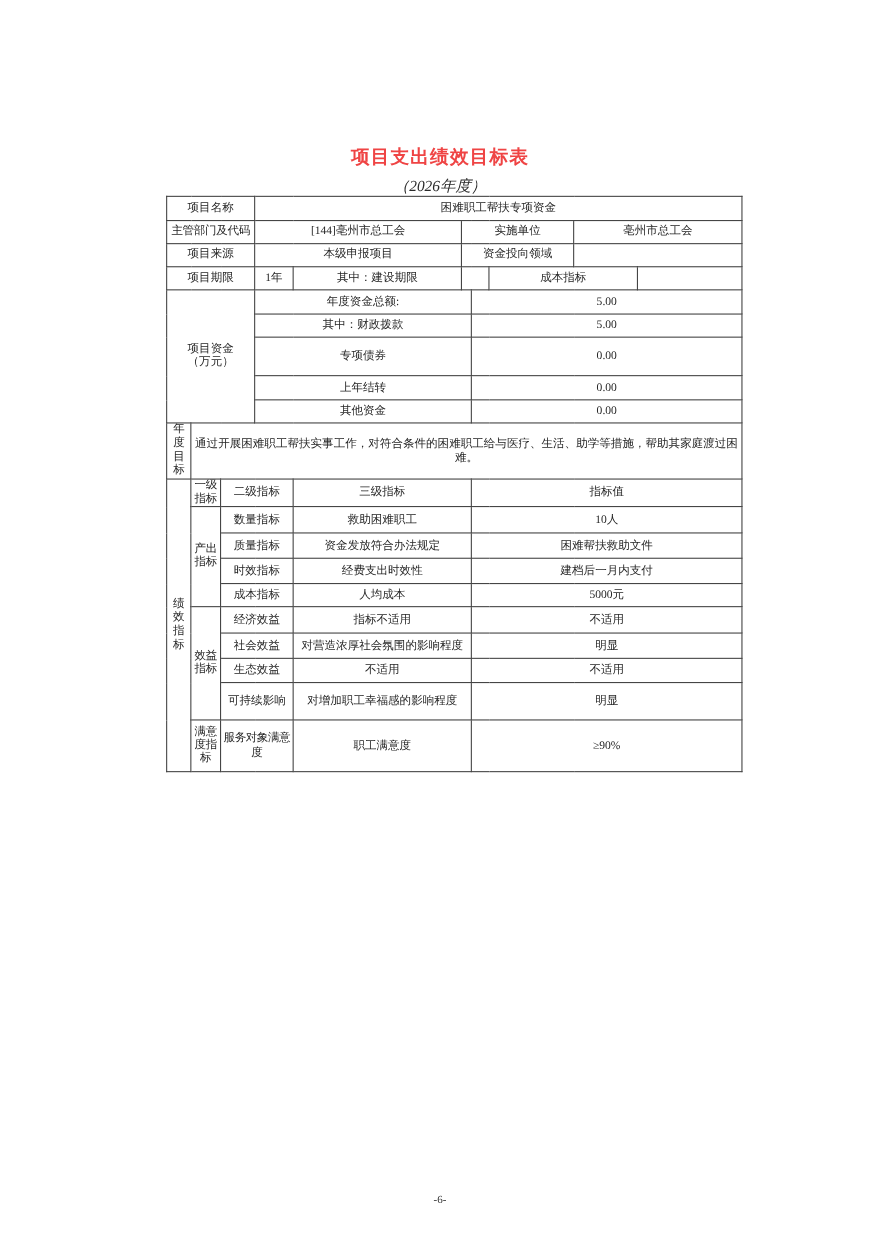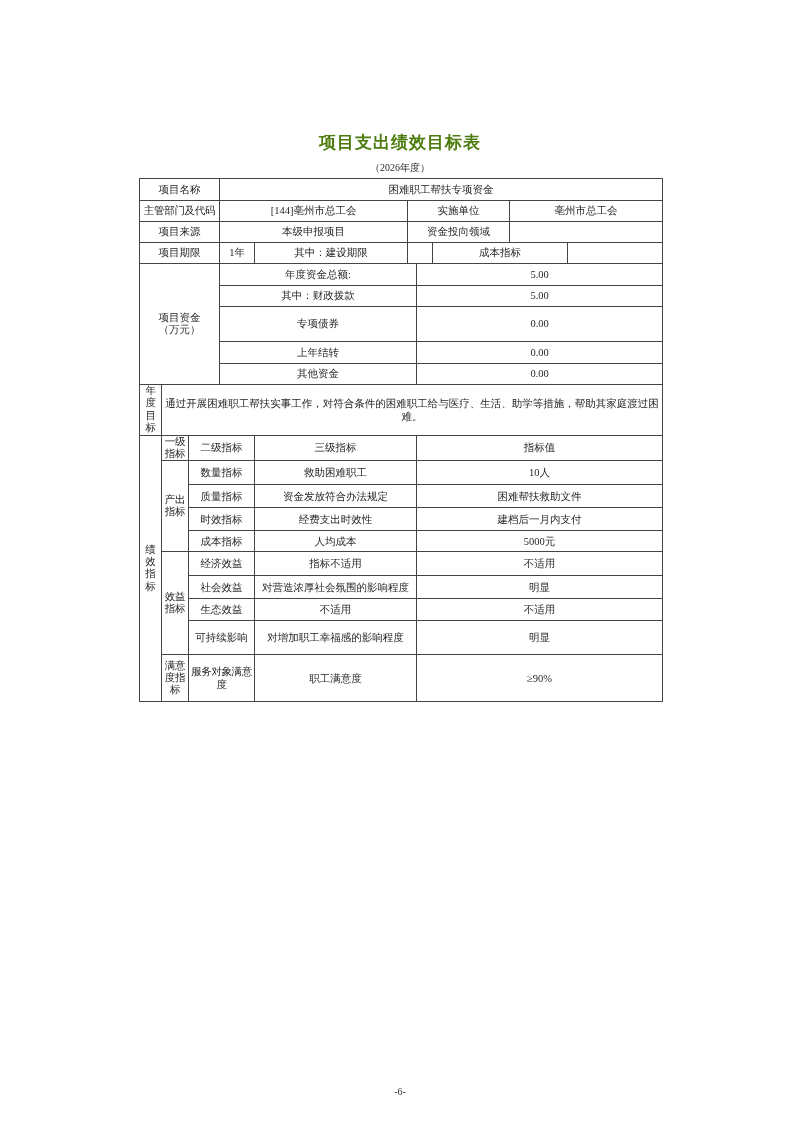"项目支出绩效目标表" .doc-title { color: #4d7c0f -> #ef4444 }
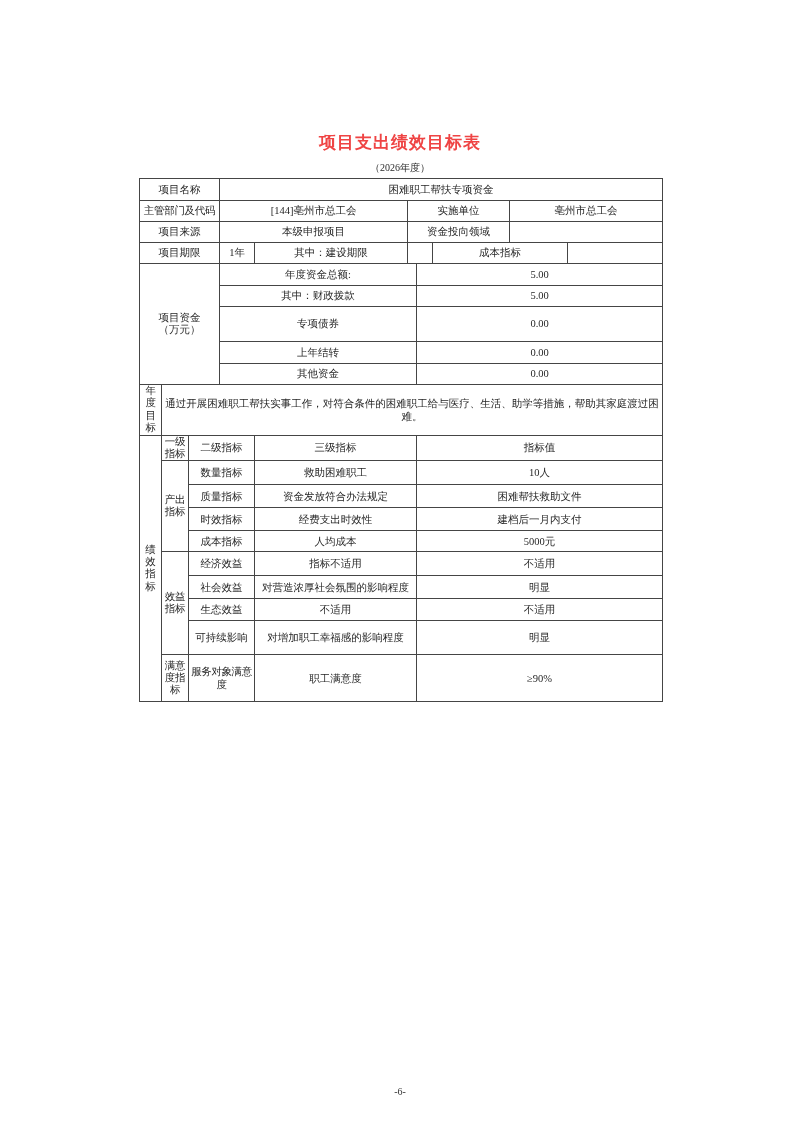"（2026年度）" .doc-subtitle { font-size: 10px -> 14px; font-style: none -> italic }
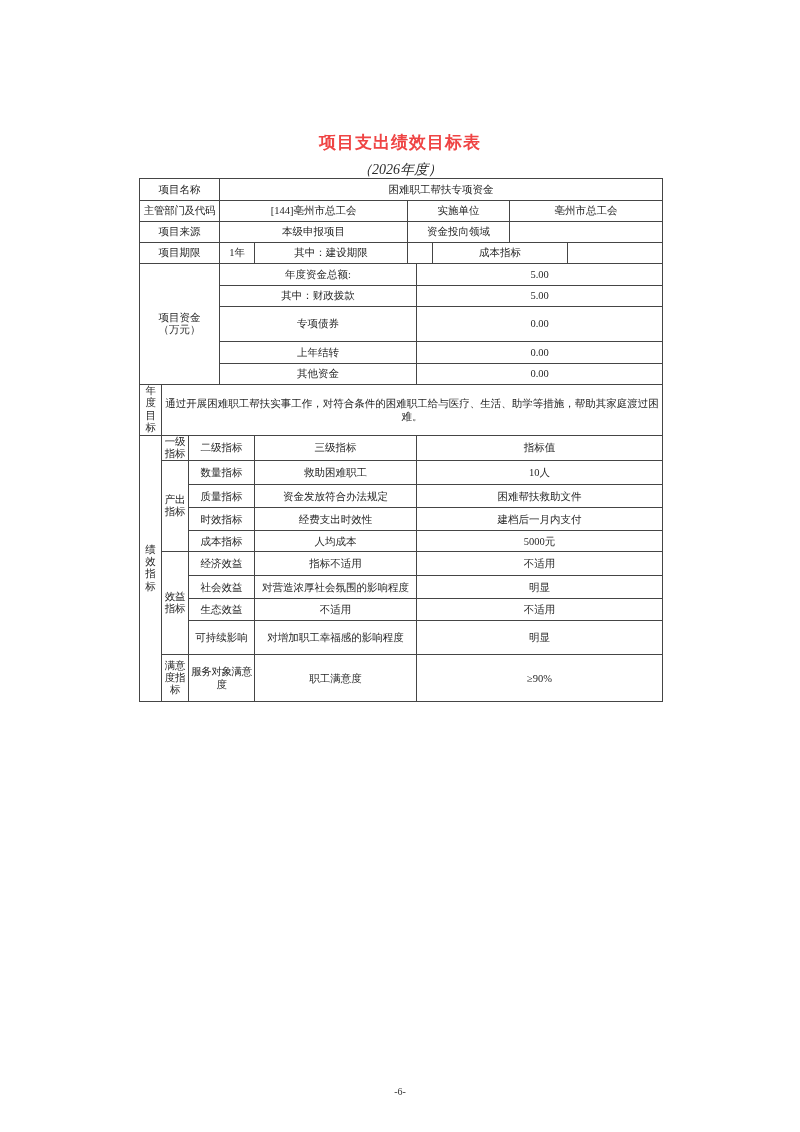"项目名称" table.main { left: 139px -> 151px }
